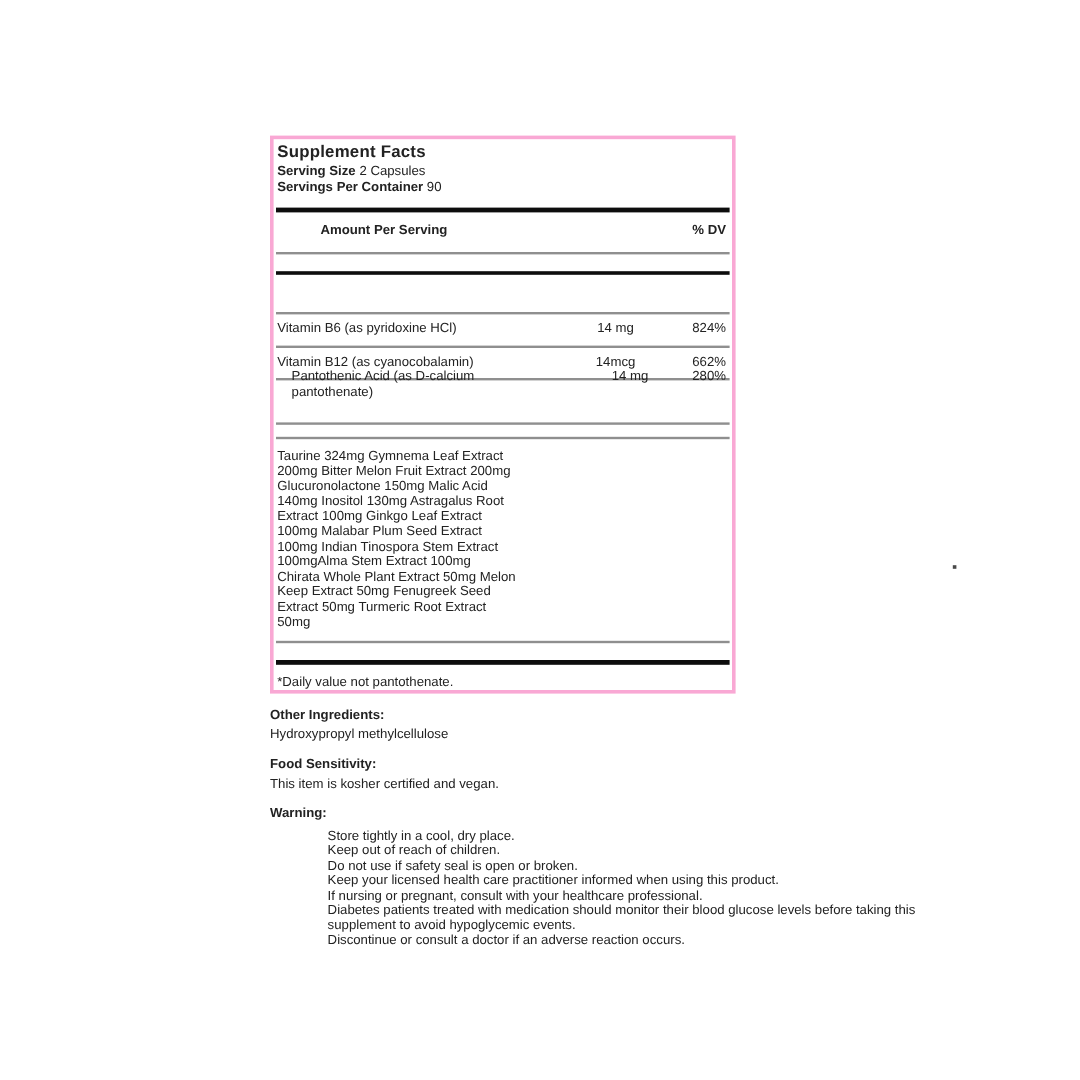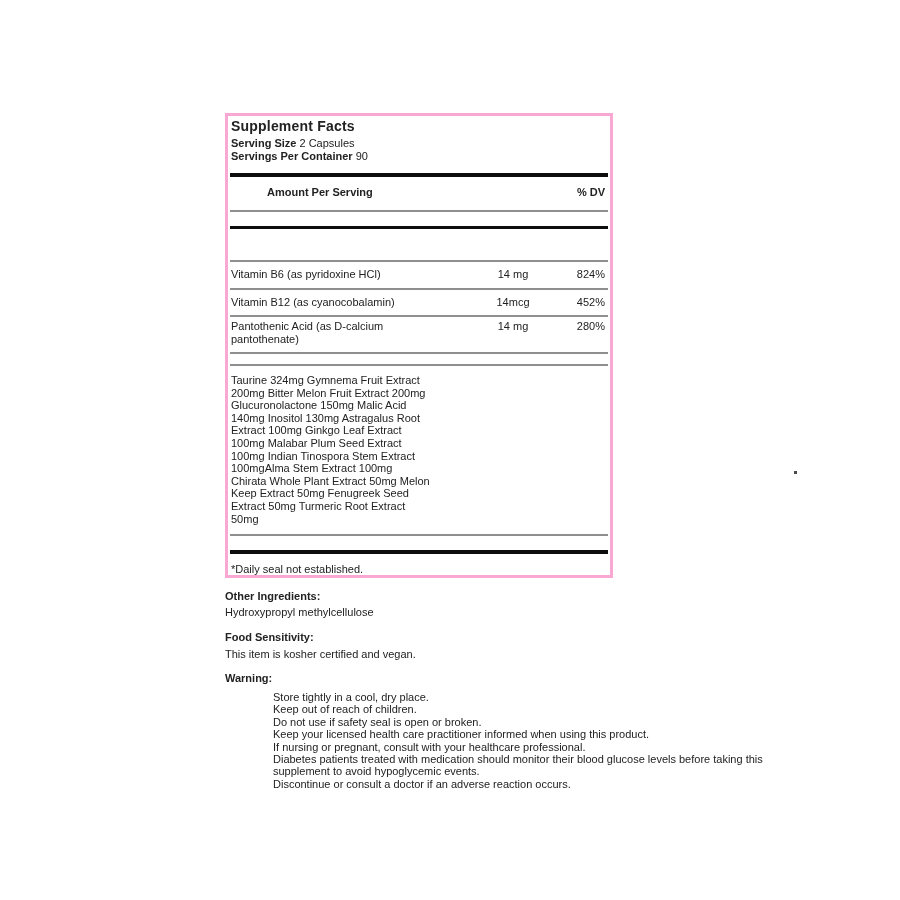"452%" span.dv { text: 452% -> 662% }
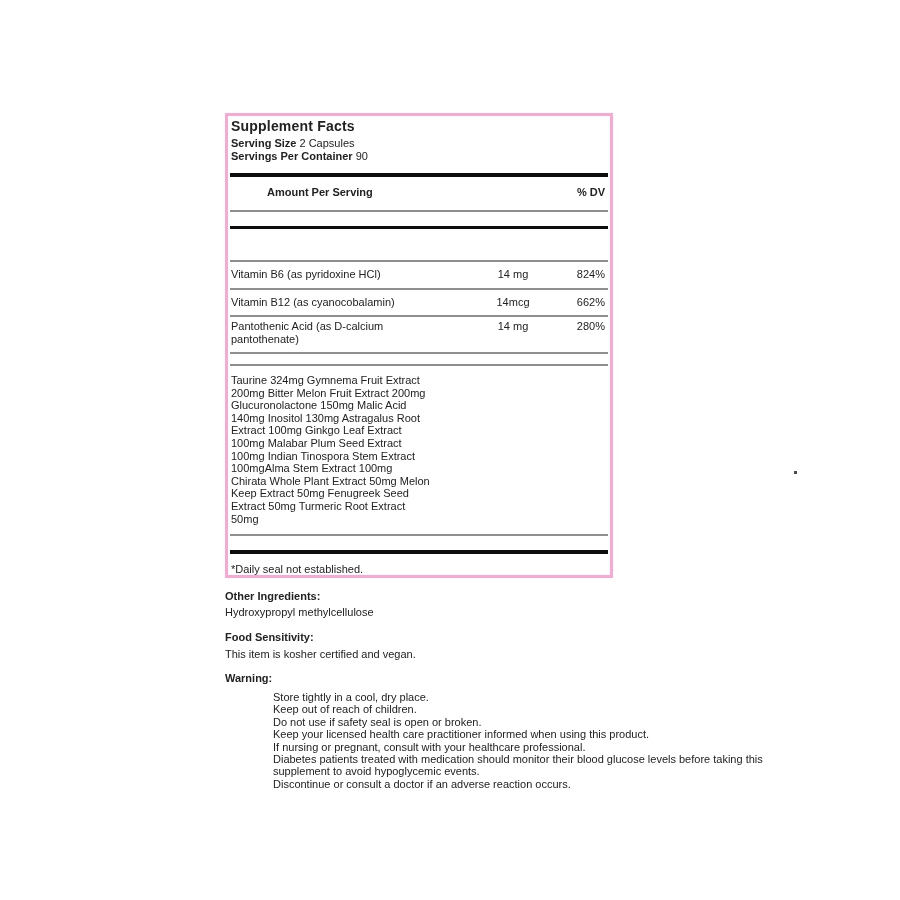"Pantothenic Acid (as D-calcium" .row-3 { margin-left: none -> 12px; top: 204px -> 192px }
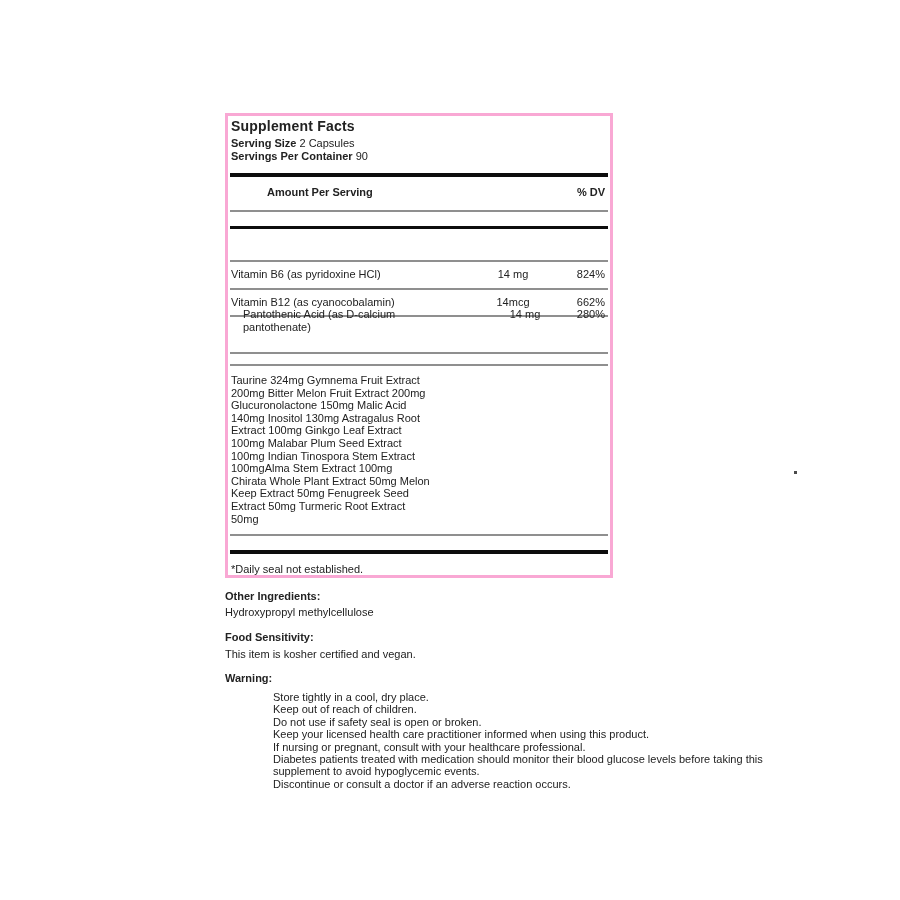"Taurine 324mg Gymnema Fruit Extract" div { text: Fruit -> Leaf }
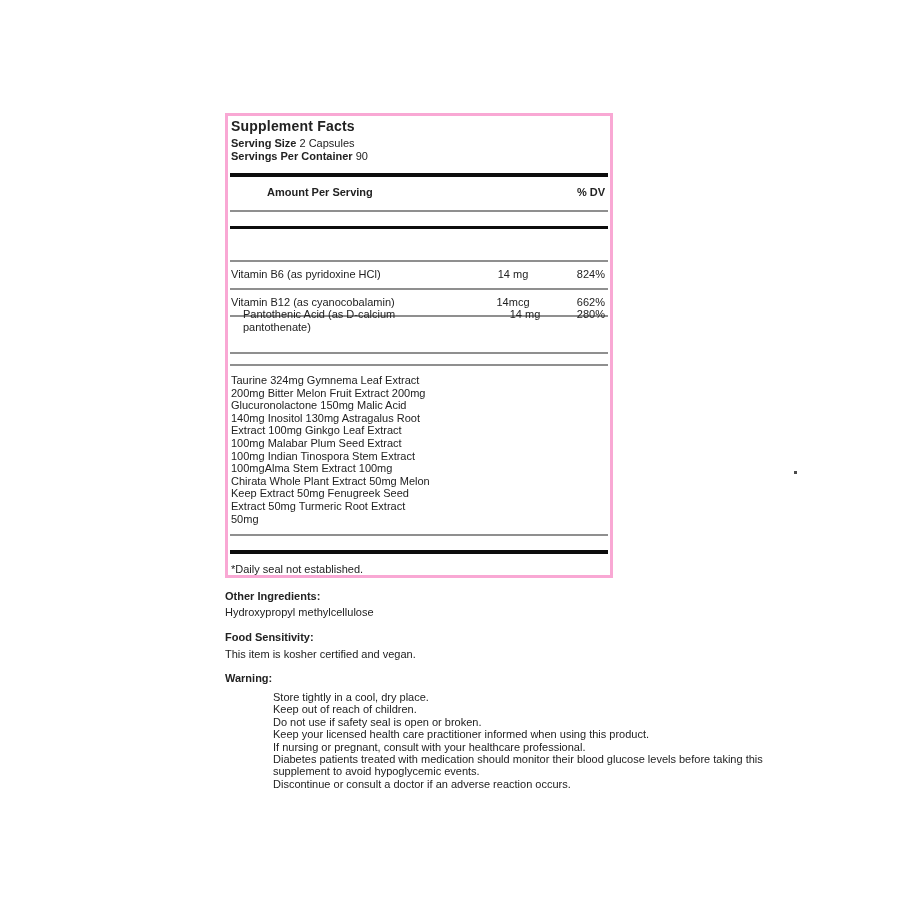"*Daily seal not established." div.footnote { text: seal not established -> value not pantothenate }
